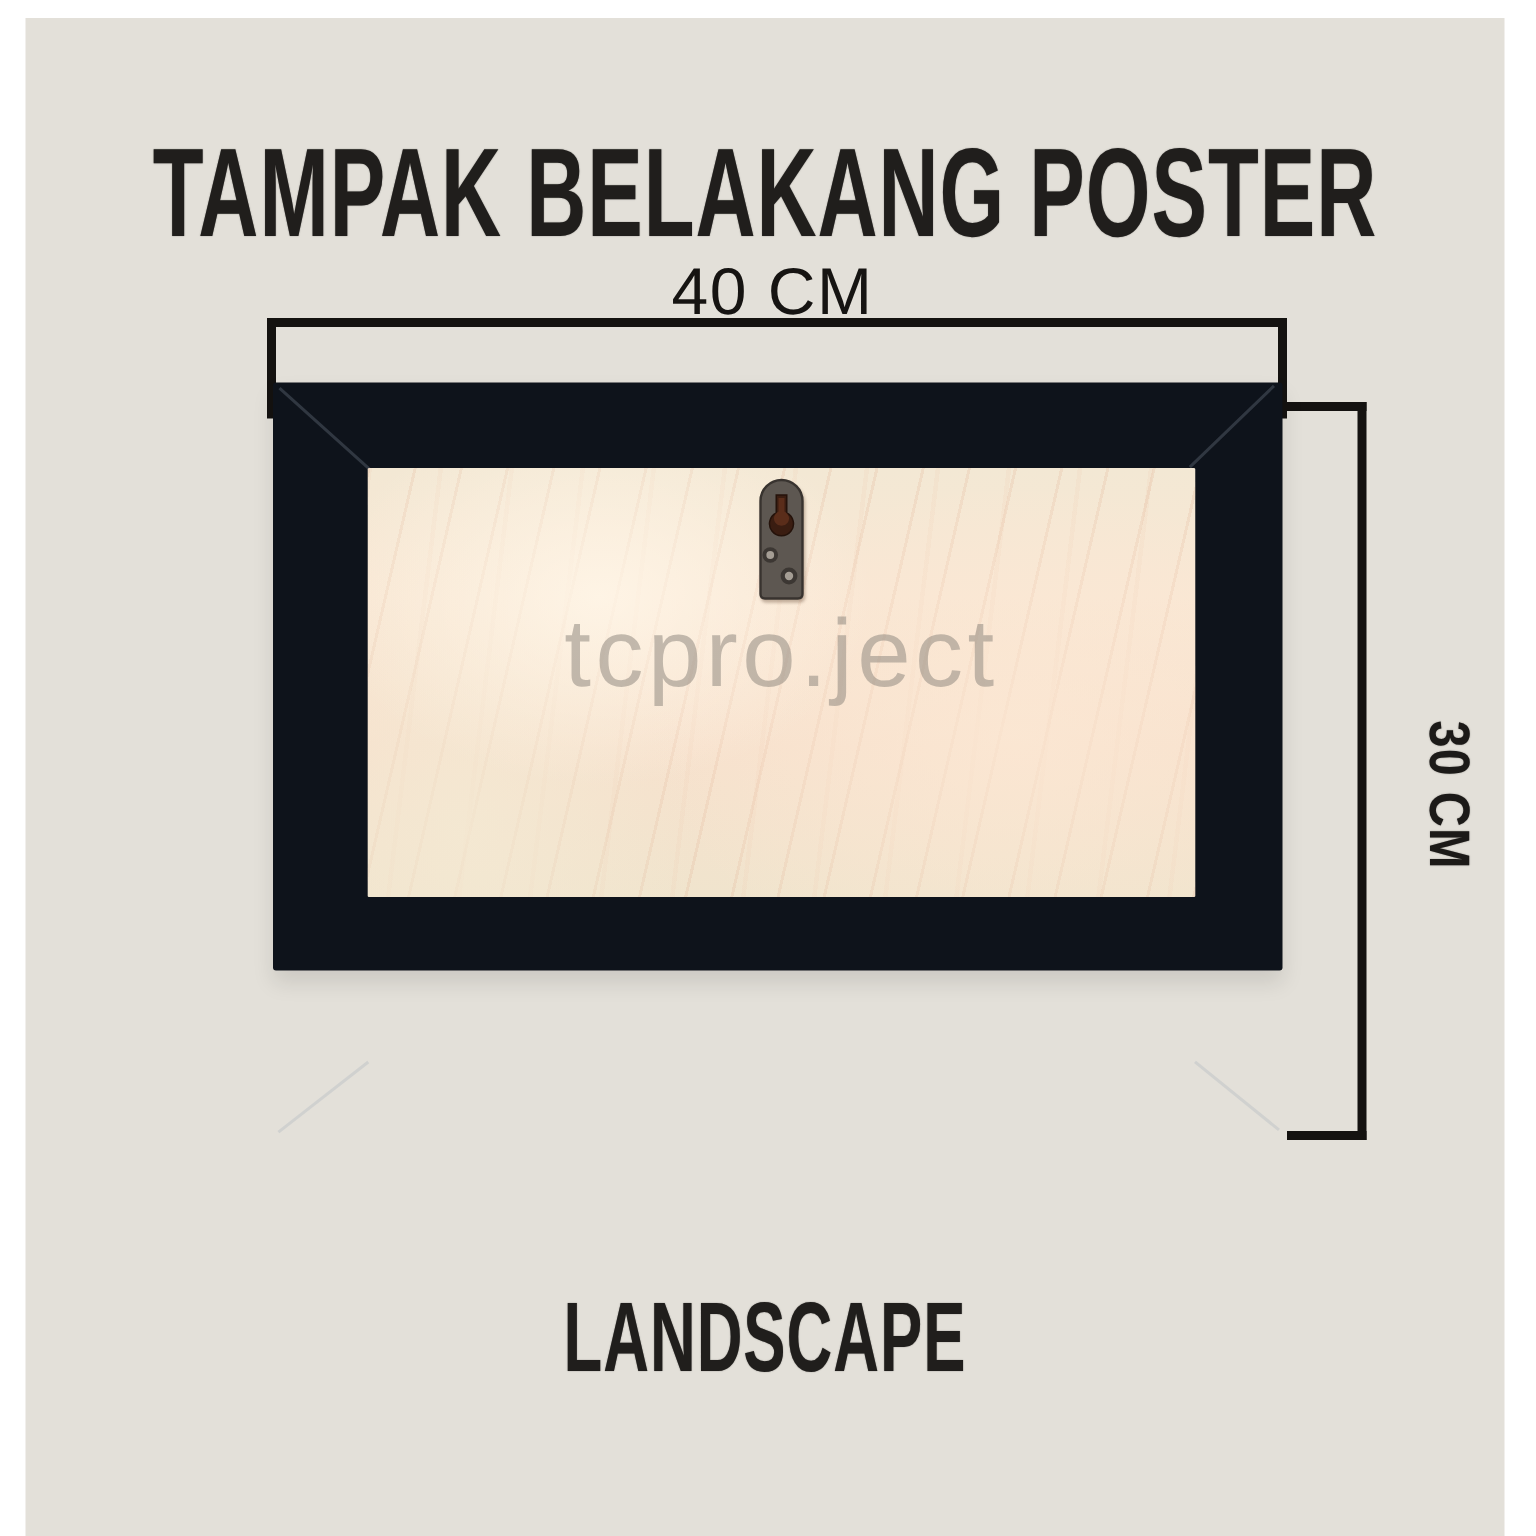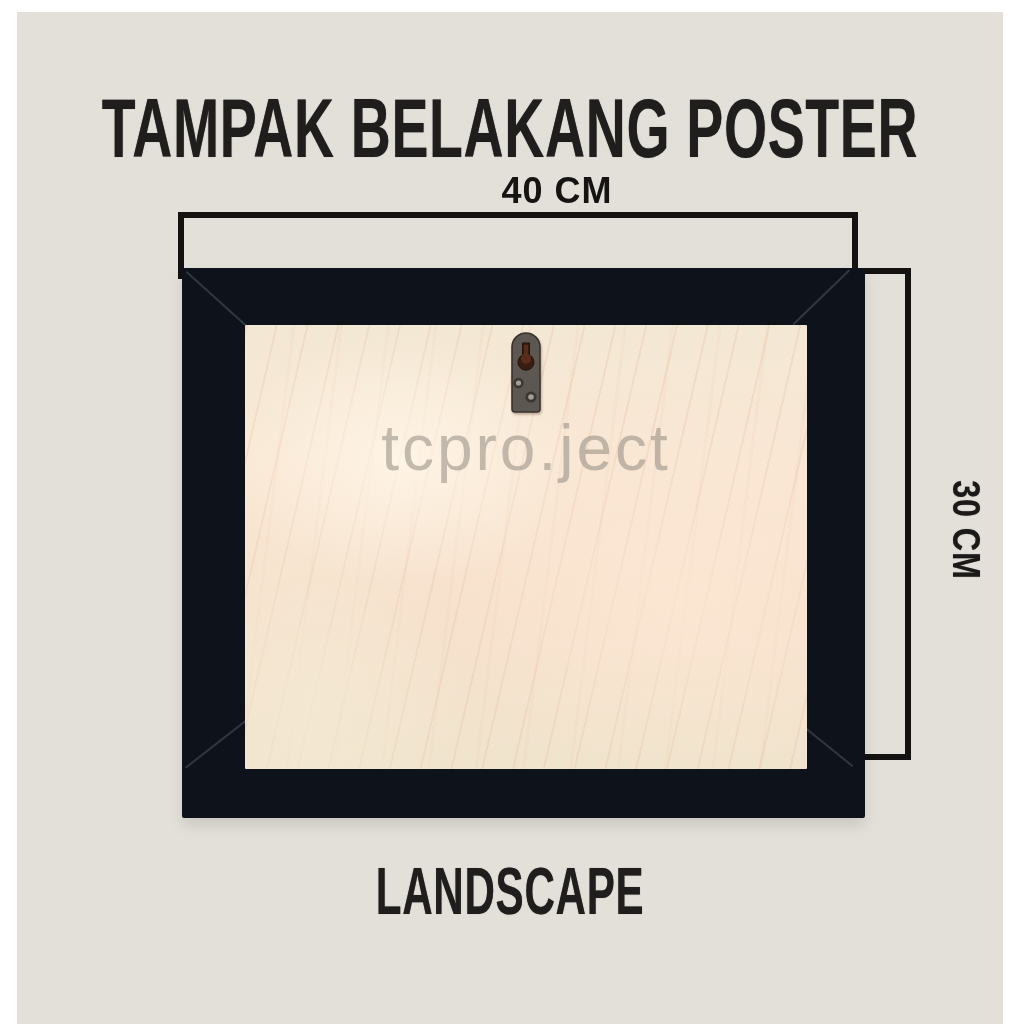"40 CM" .dim-label-w { font-size: 36px -> 44px; font-weight: 700 -> 400; left: 540px -> 498px }
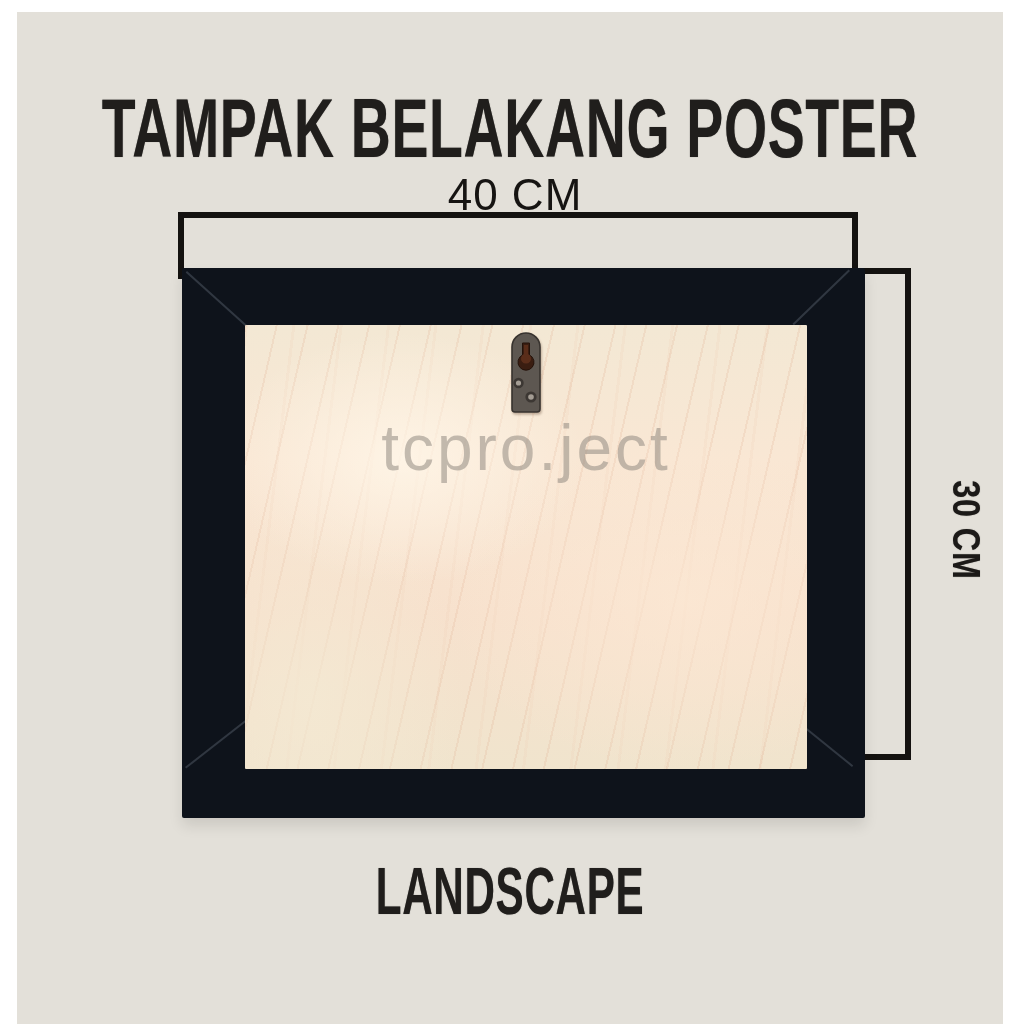"tcpro.ject" .frame { height: 550px -> 392px; padding-left: 10px -> none; top: 256px -> 243px }
